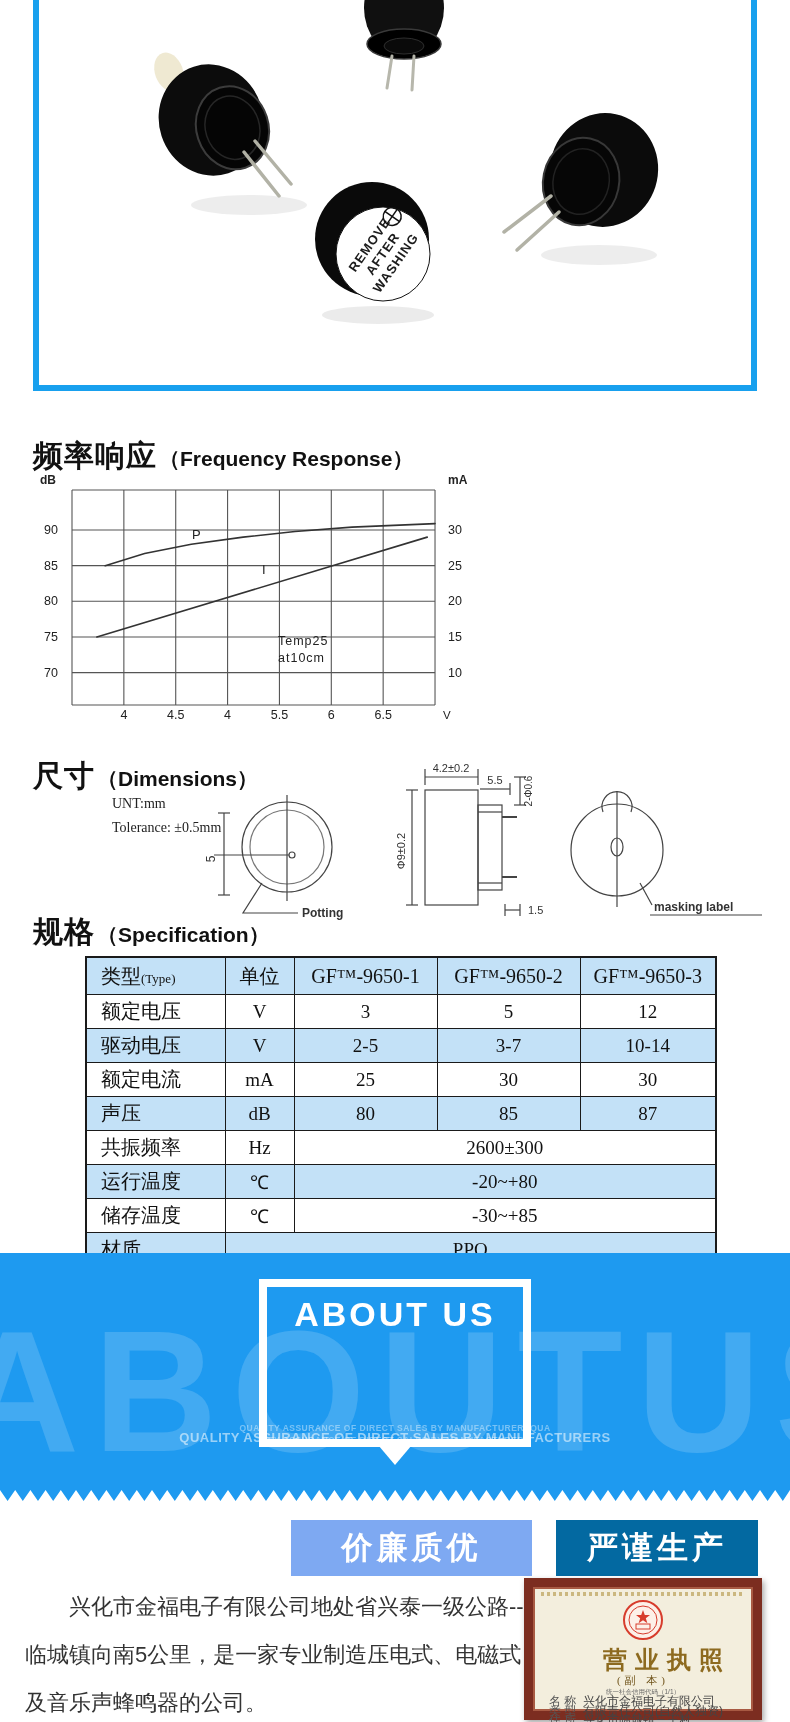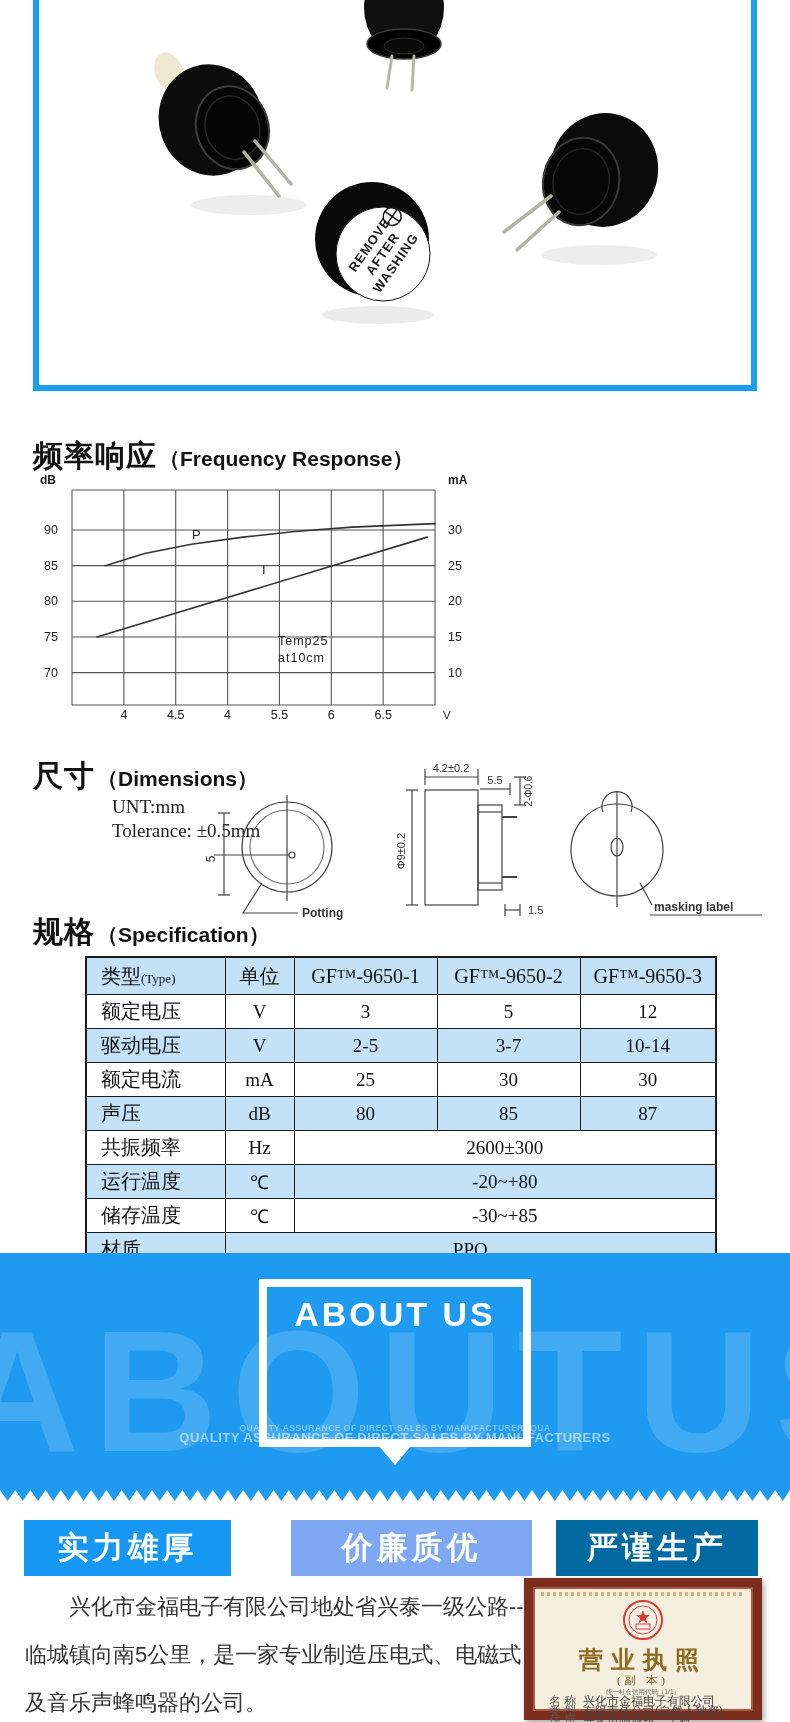"UNT:mm" .dim-note { font-size: 19px -> 14px }
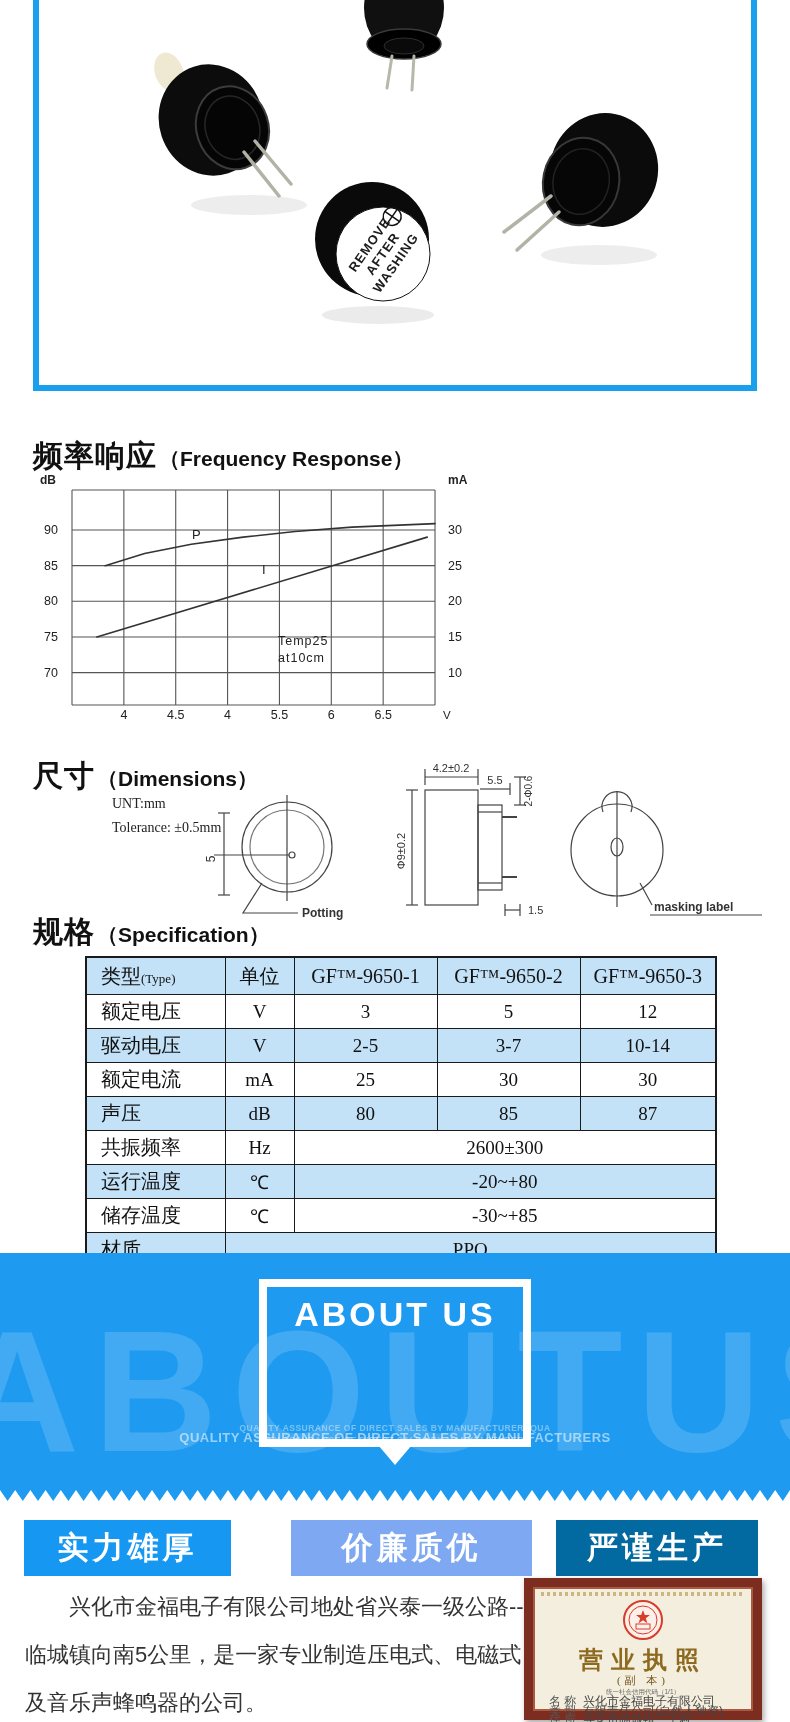"实力雄厚" div.feature-btn { html: <div>实力雄厚</div> -> none }
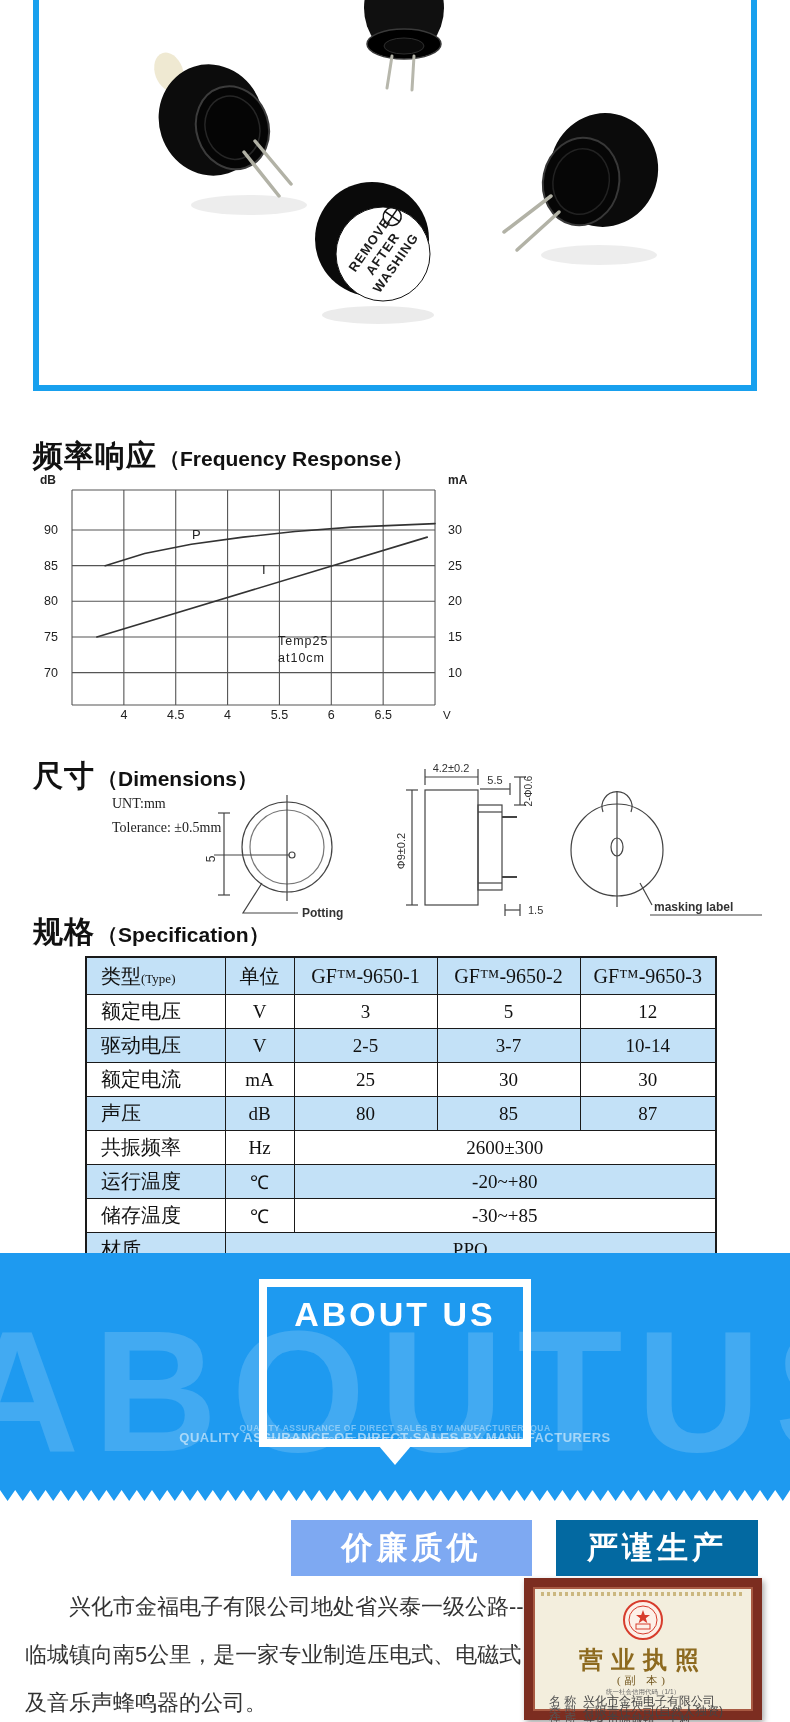"营业执照" #lic-title { padding-left: none -> 24px }
